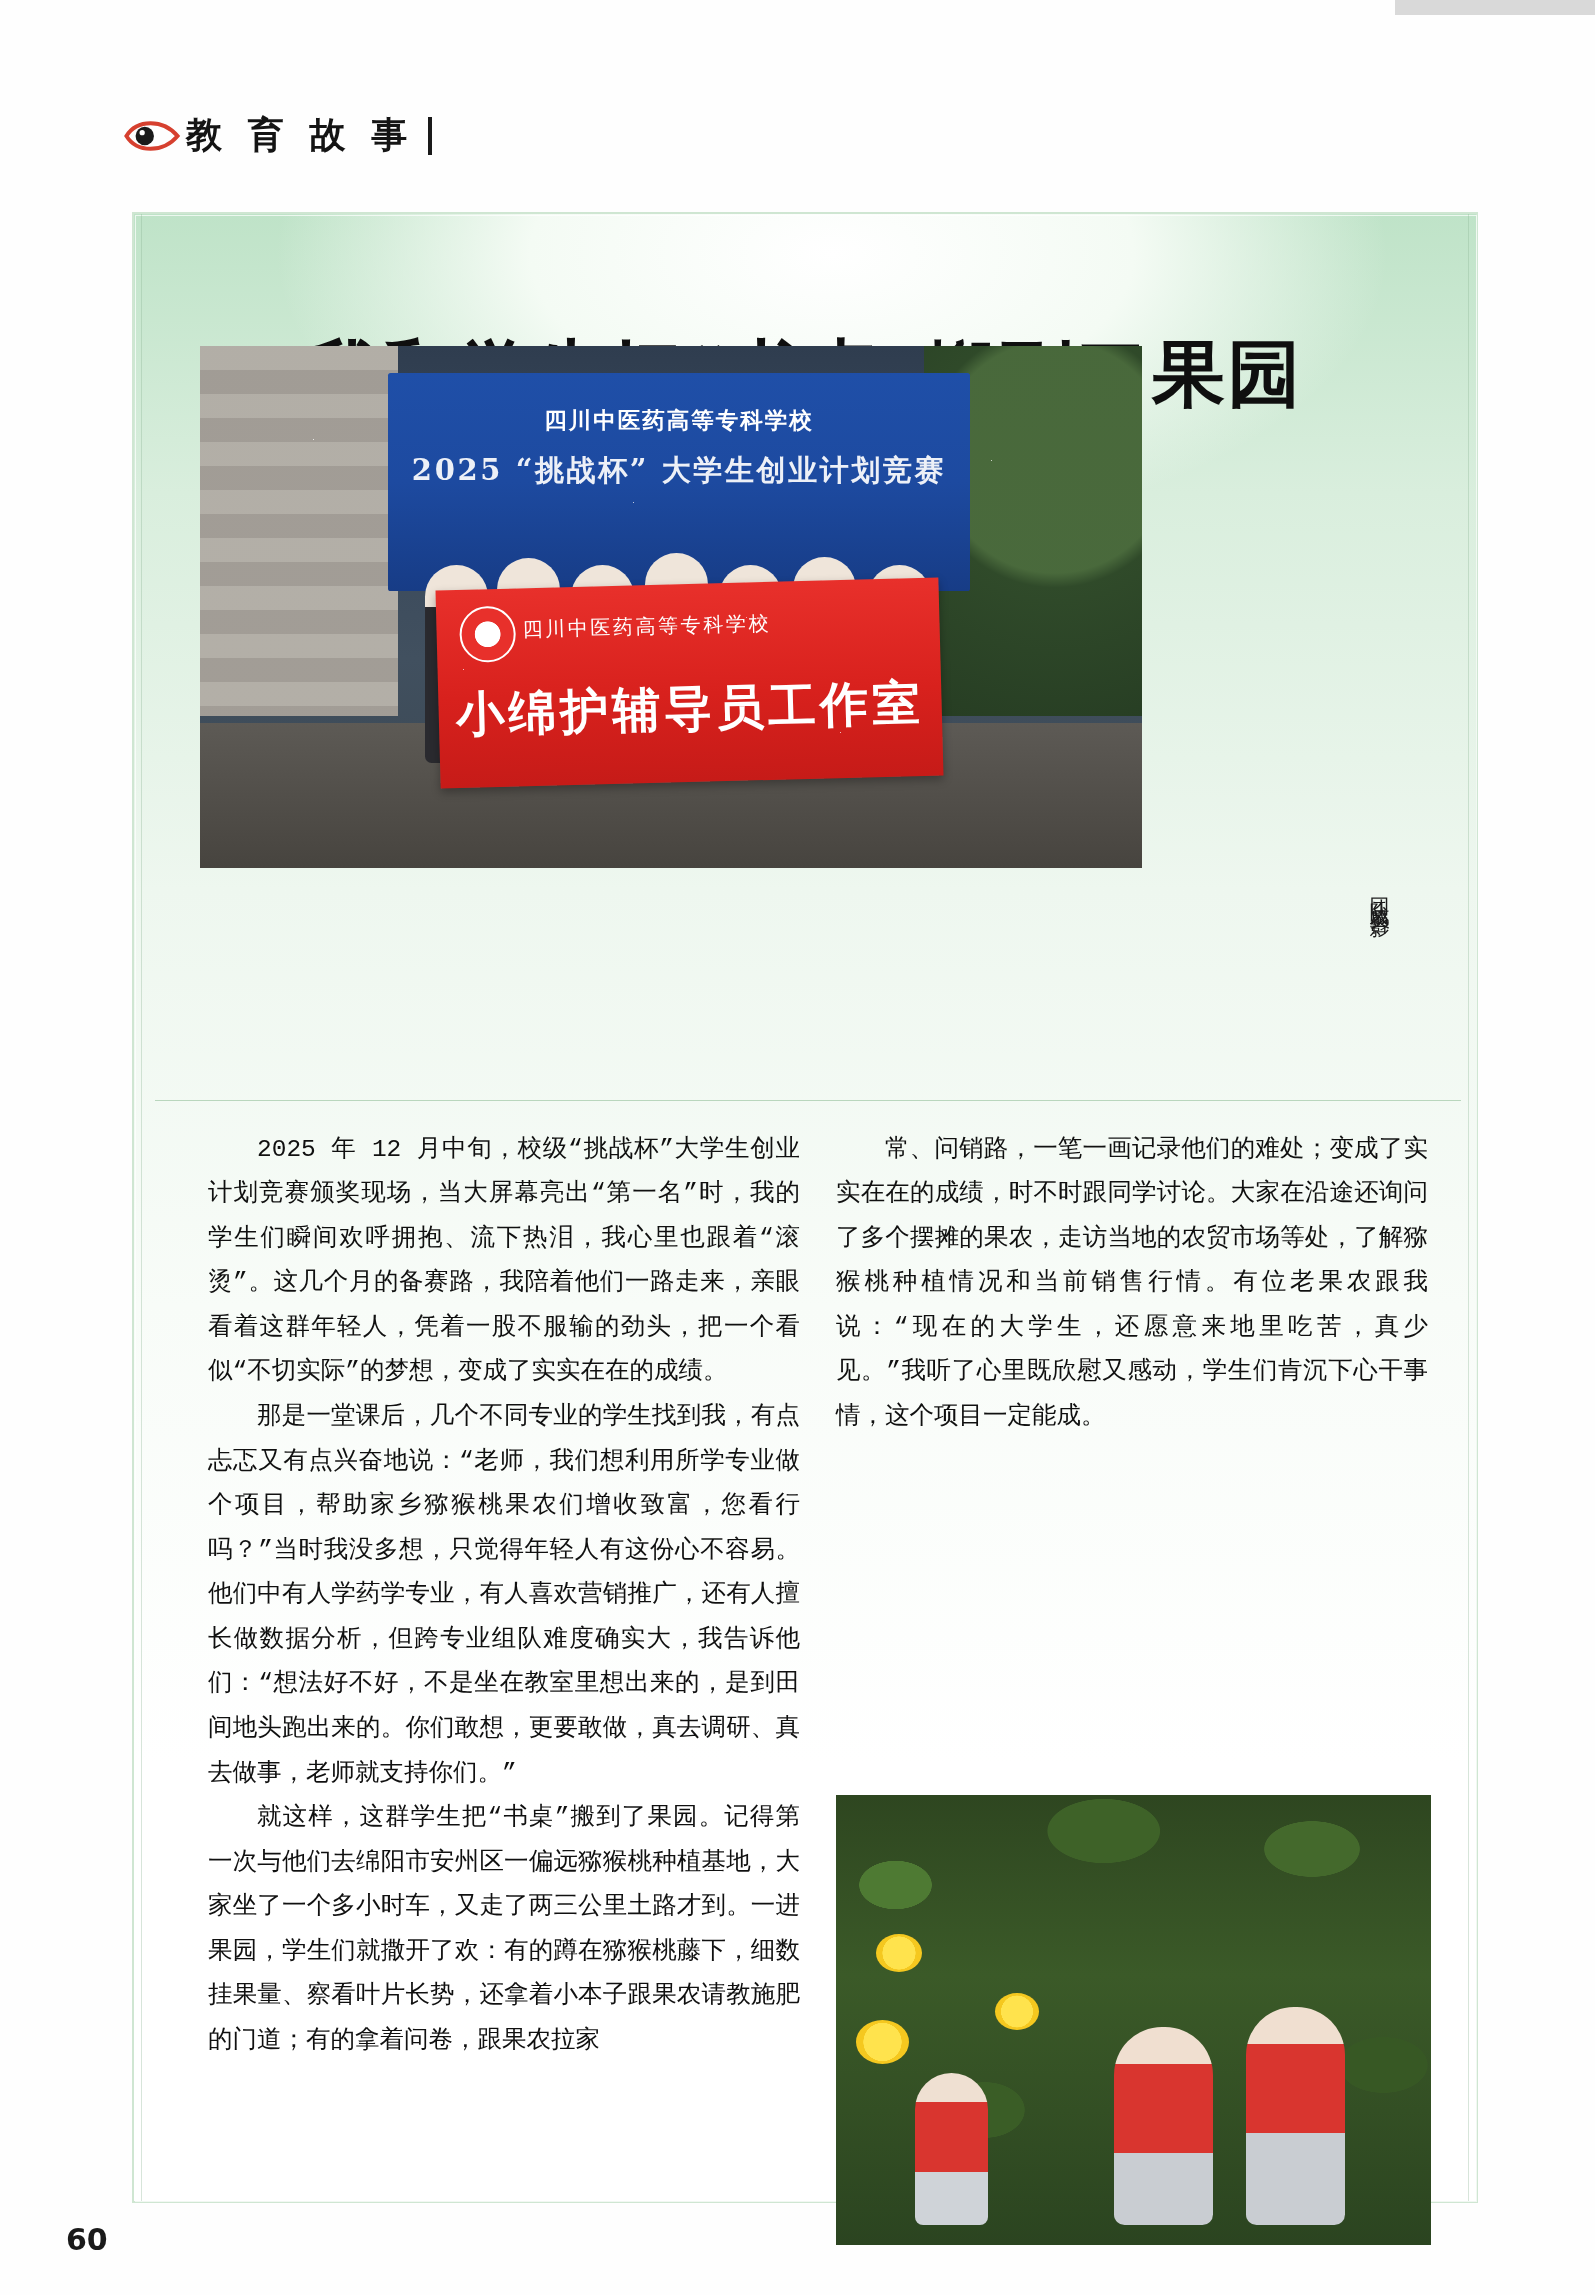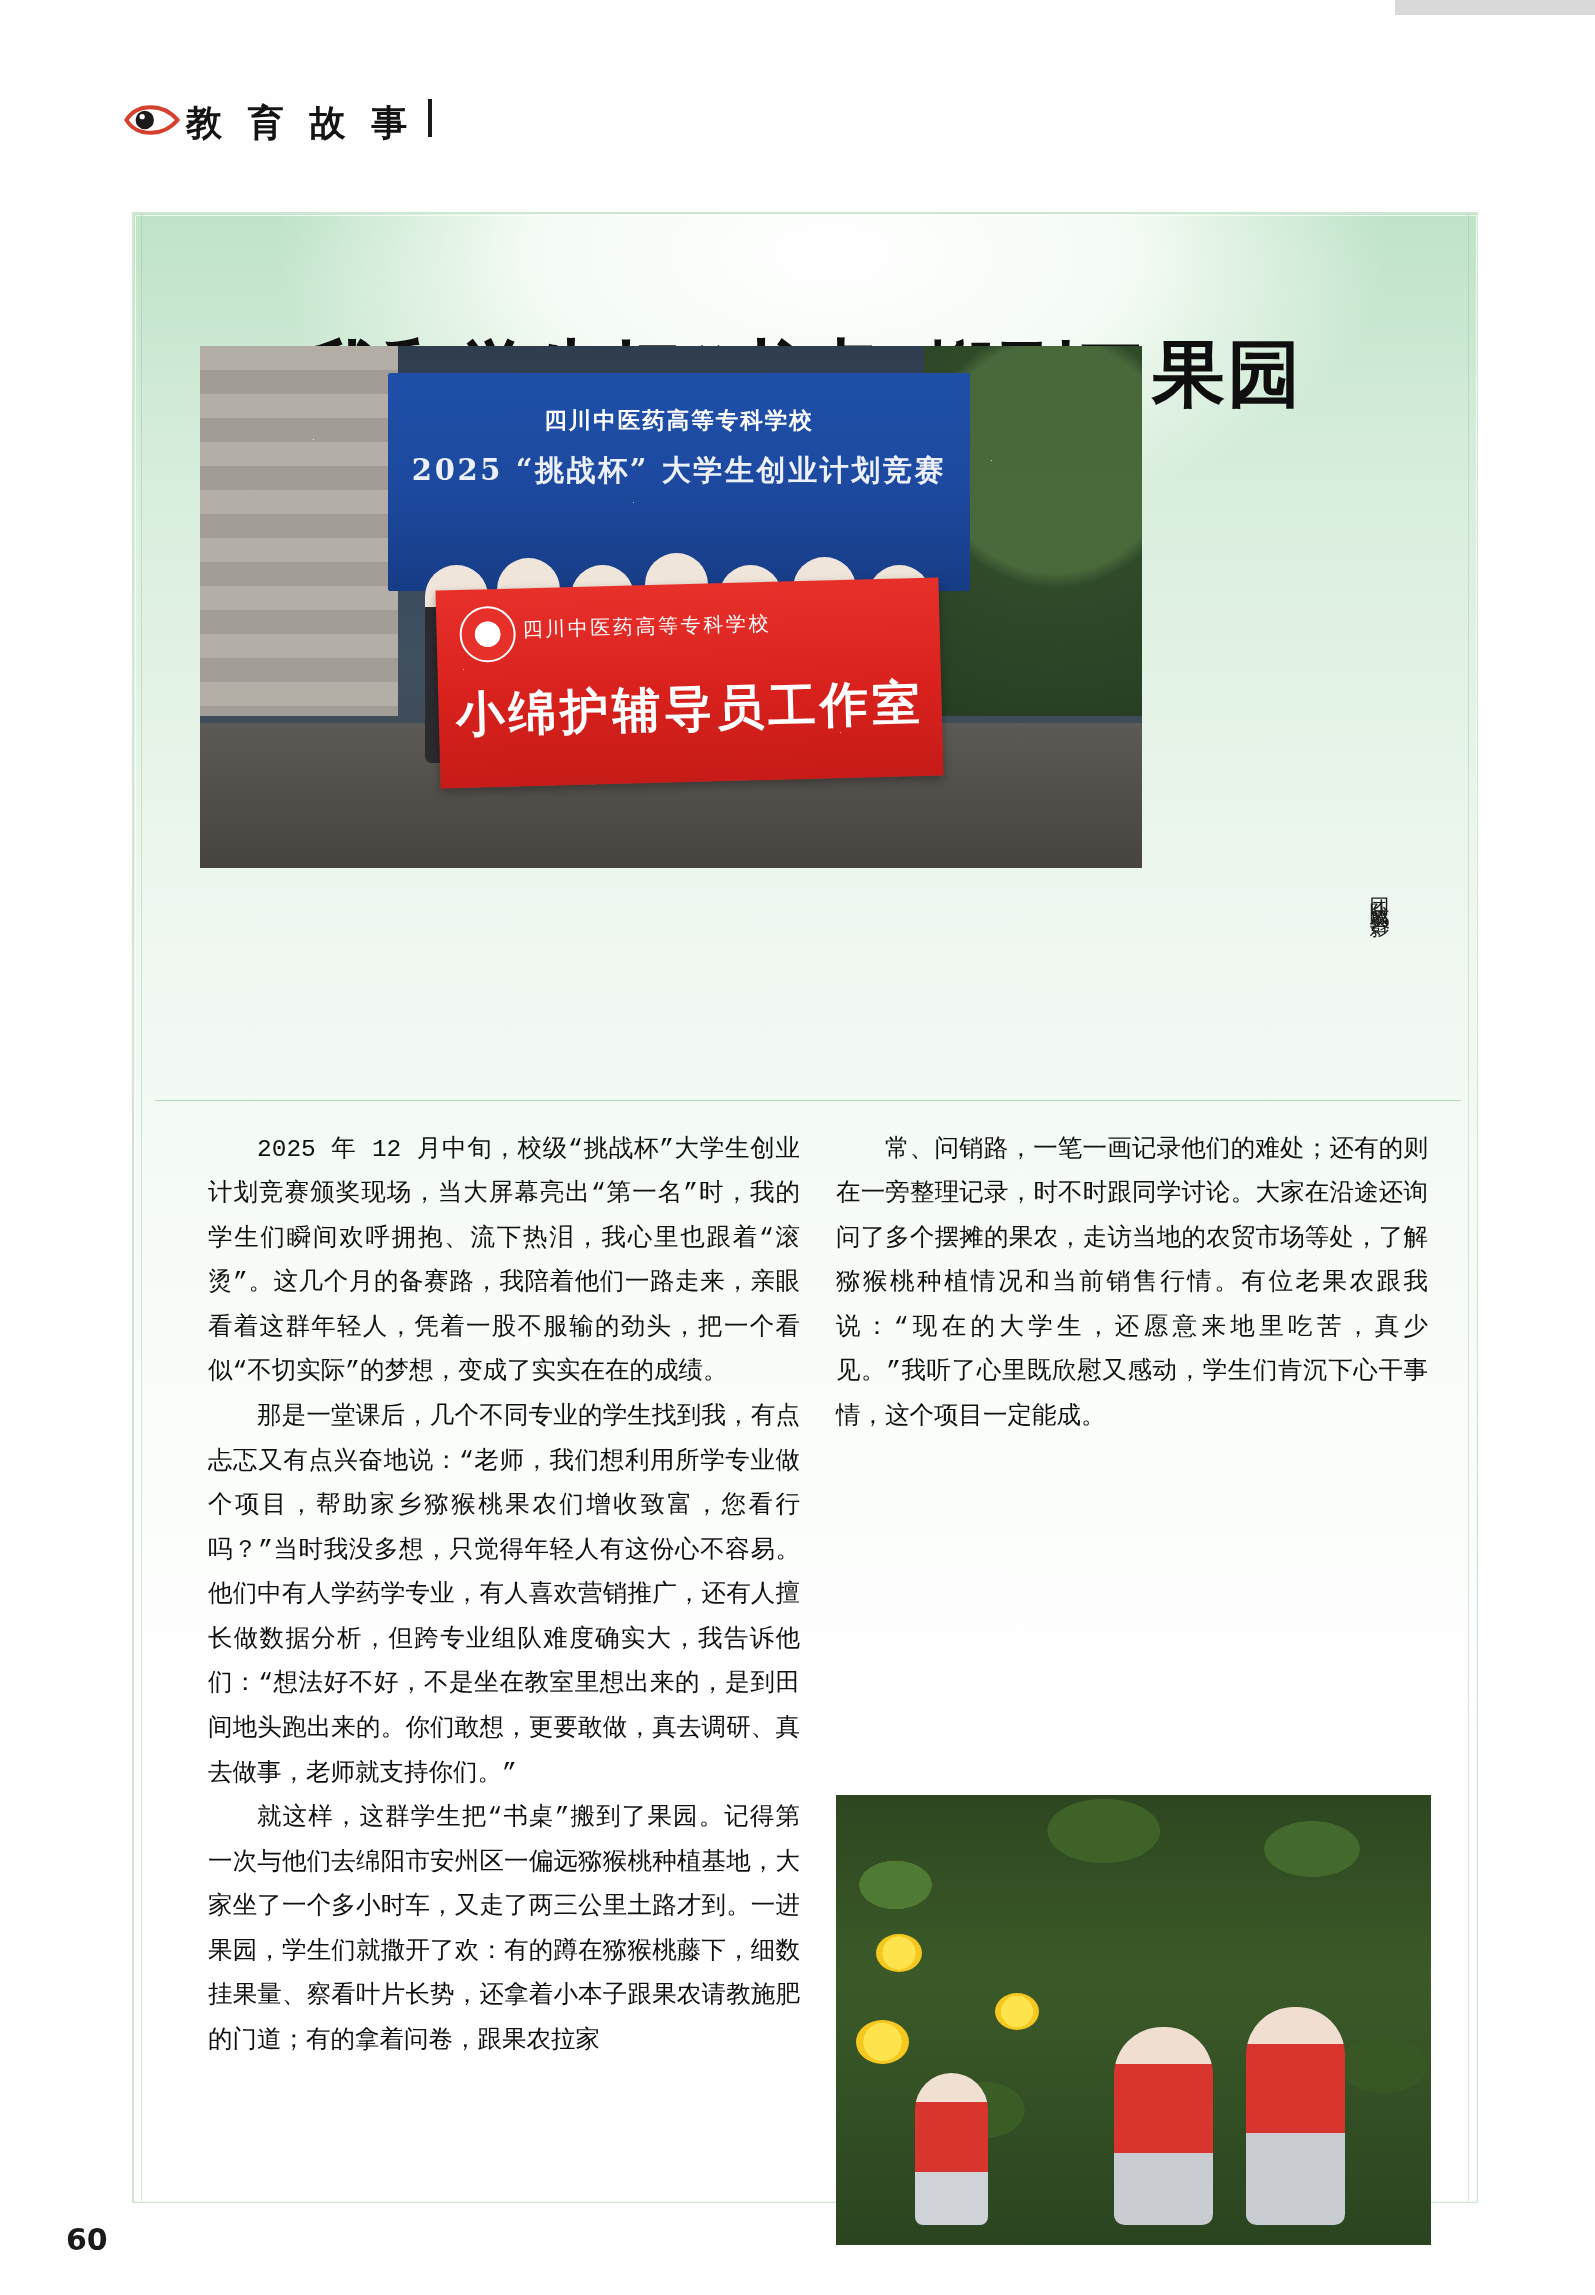"教 育 故 事" .header { align-items: flex-start -> center }
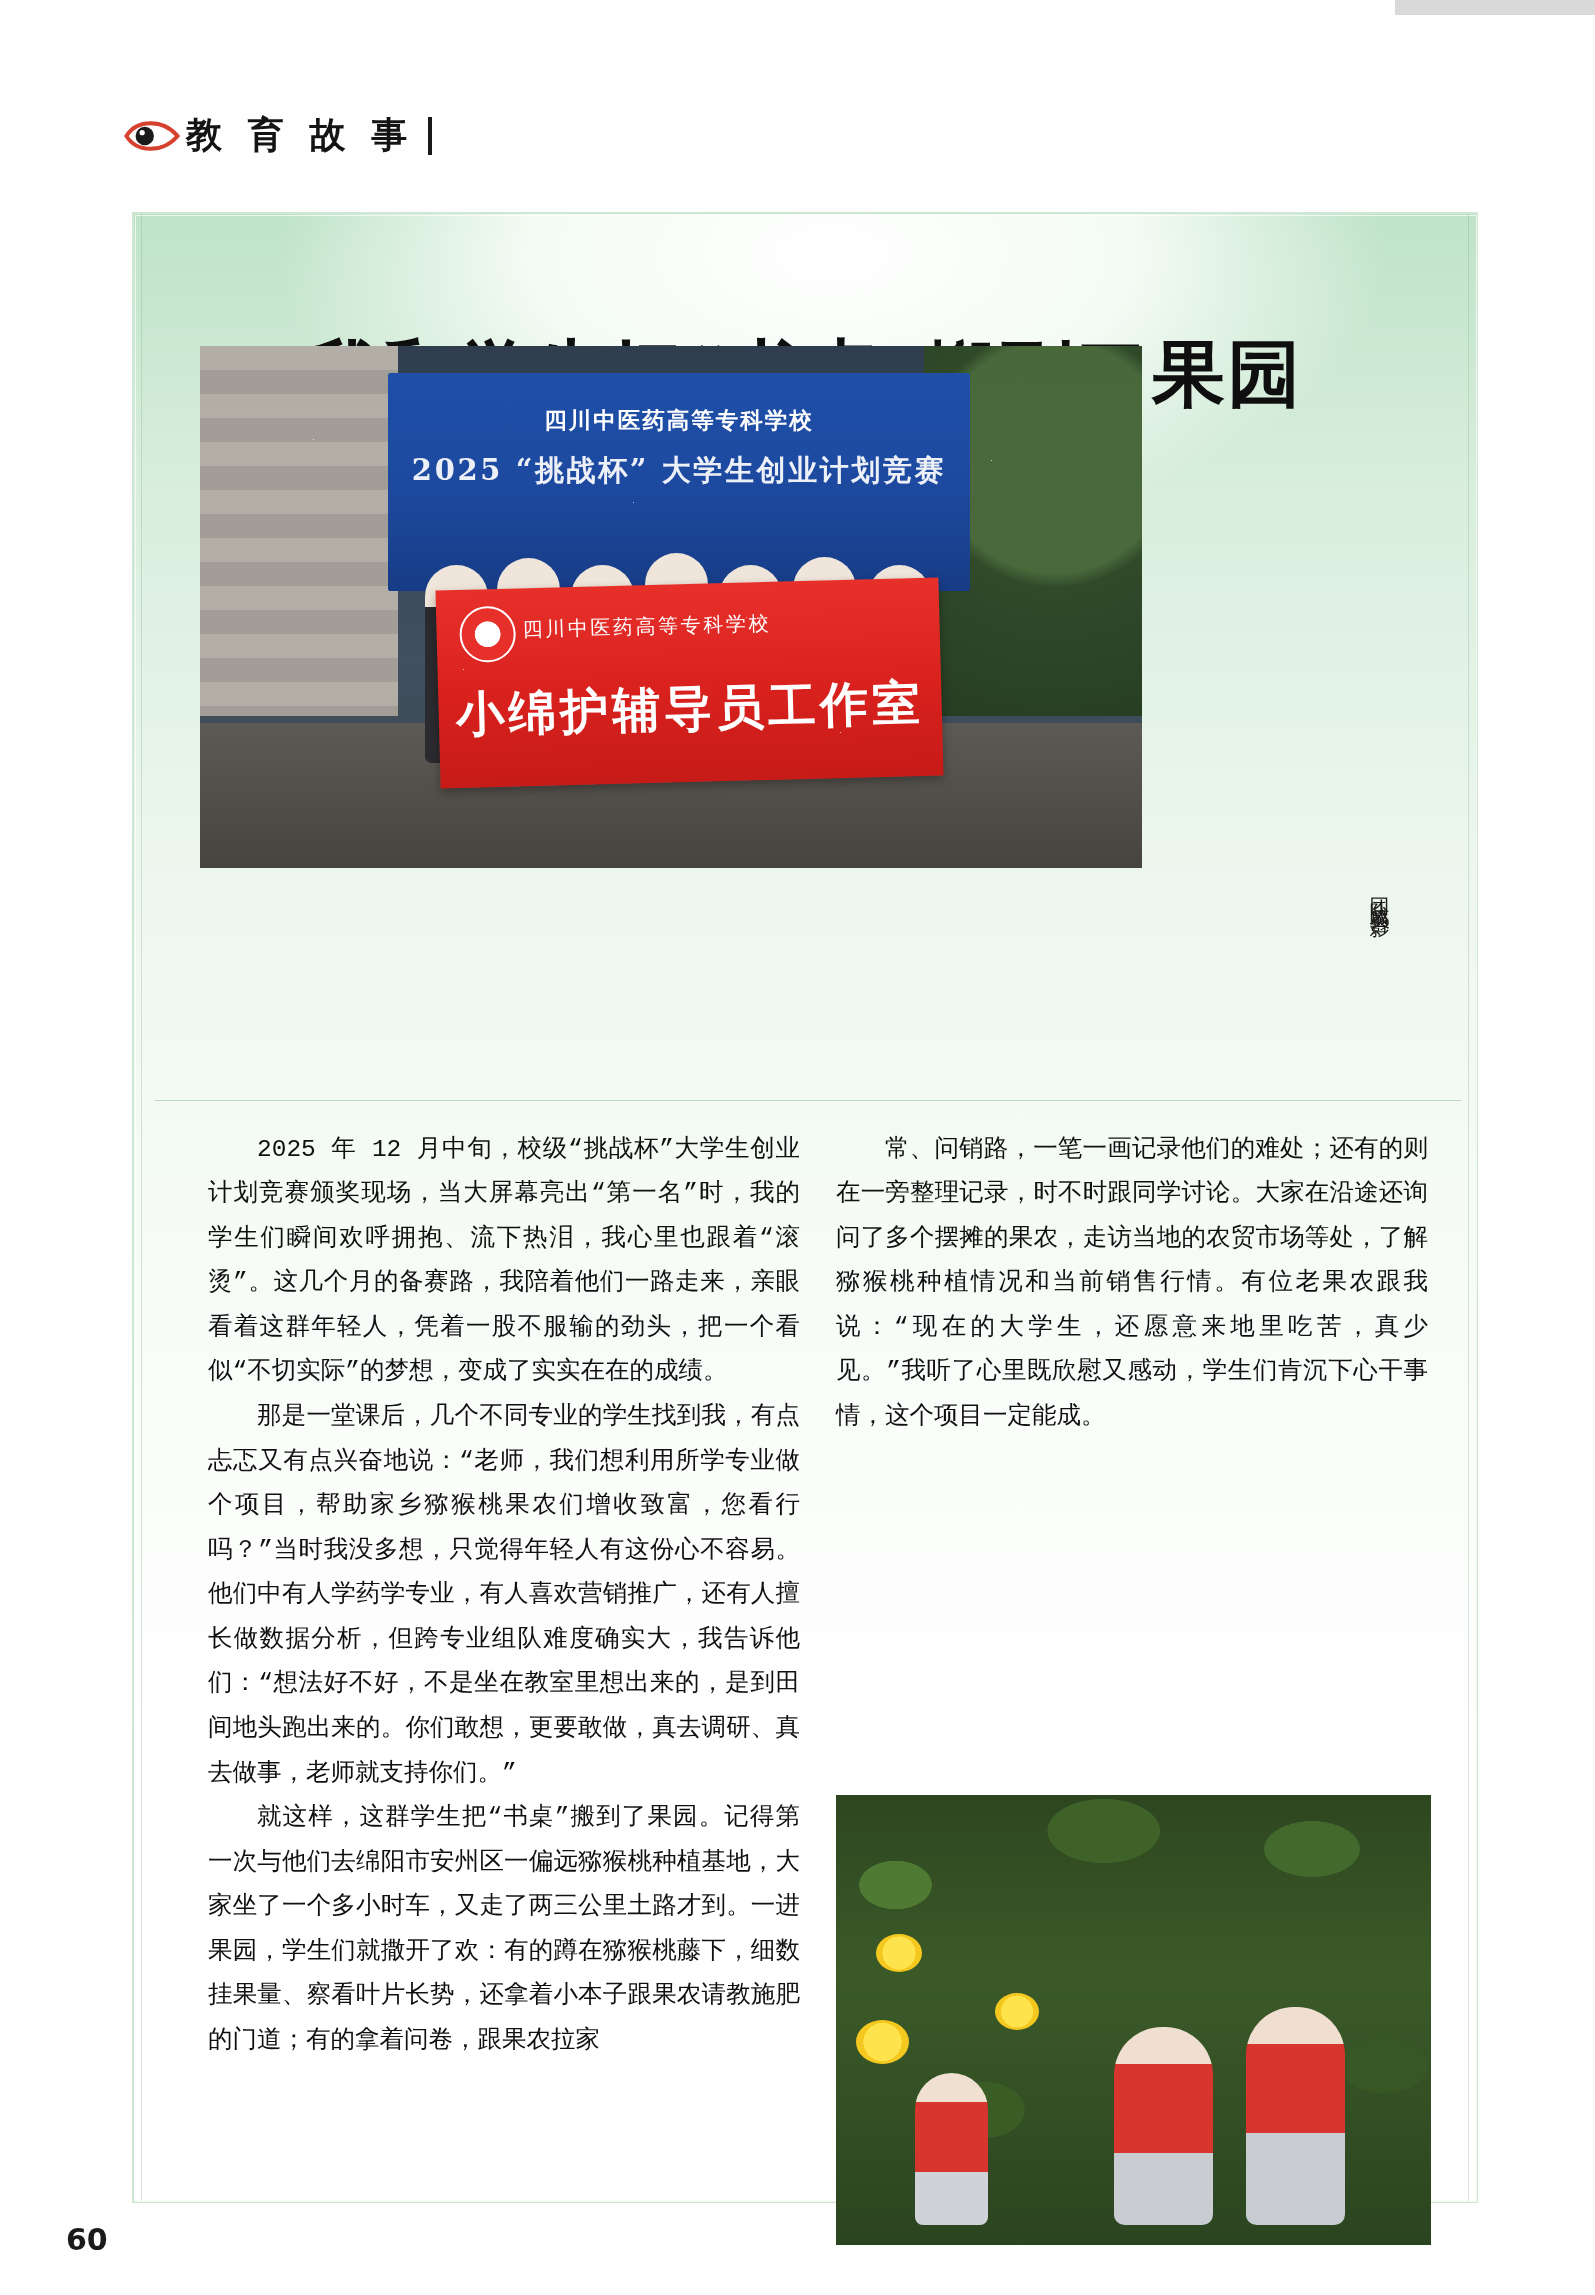"常、问销路，一笔一画记录他们的难处；还有的则在一旁整理记录，时不时跟同学讨论。大" p { text: 还有的则在一旁整理记录 -> 变成了实实在在的成绩 }
